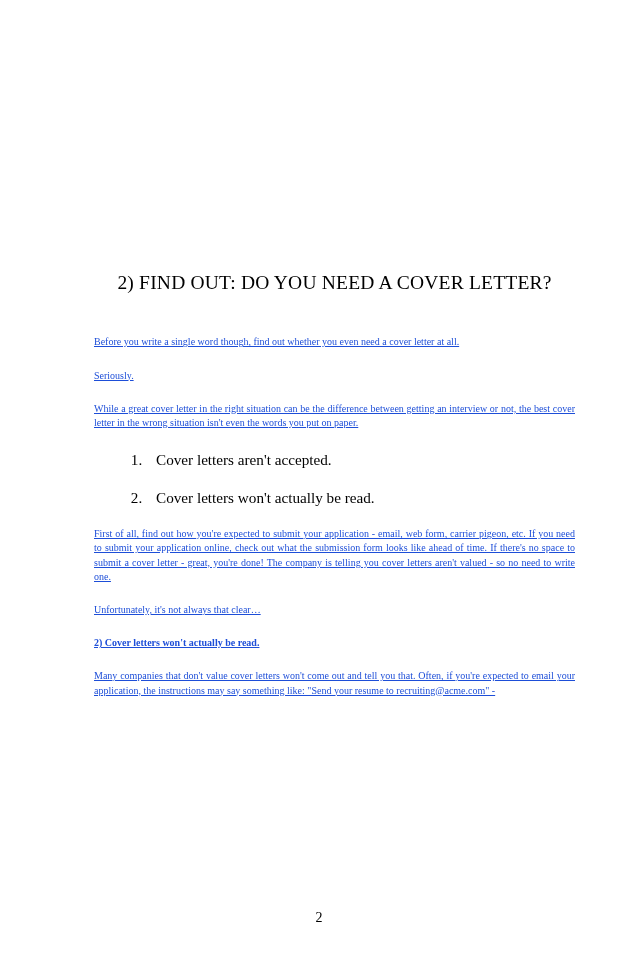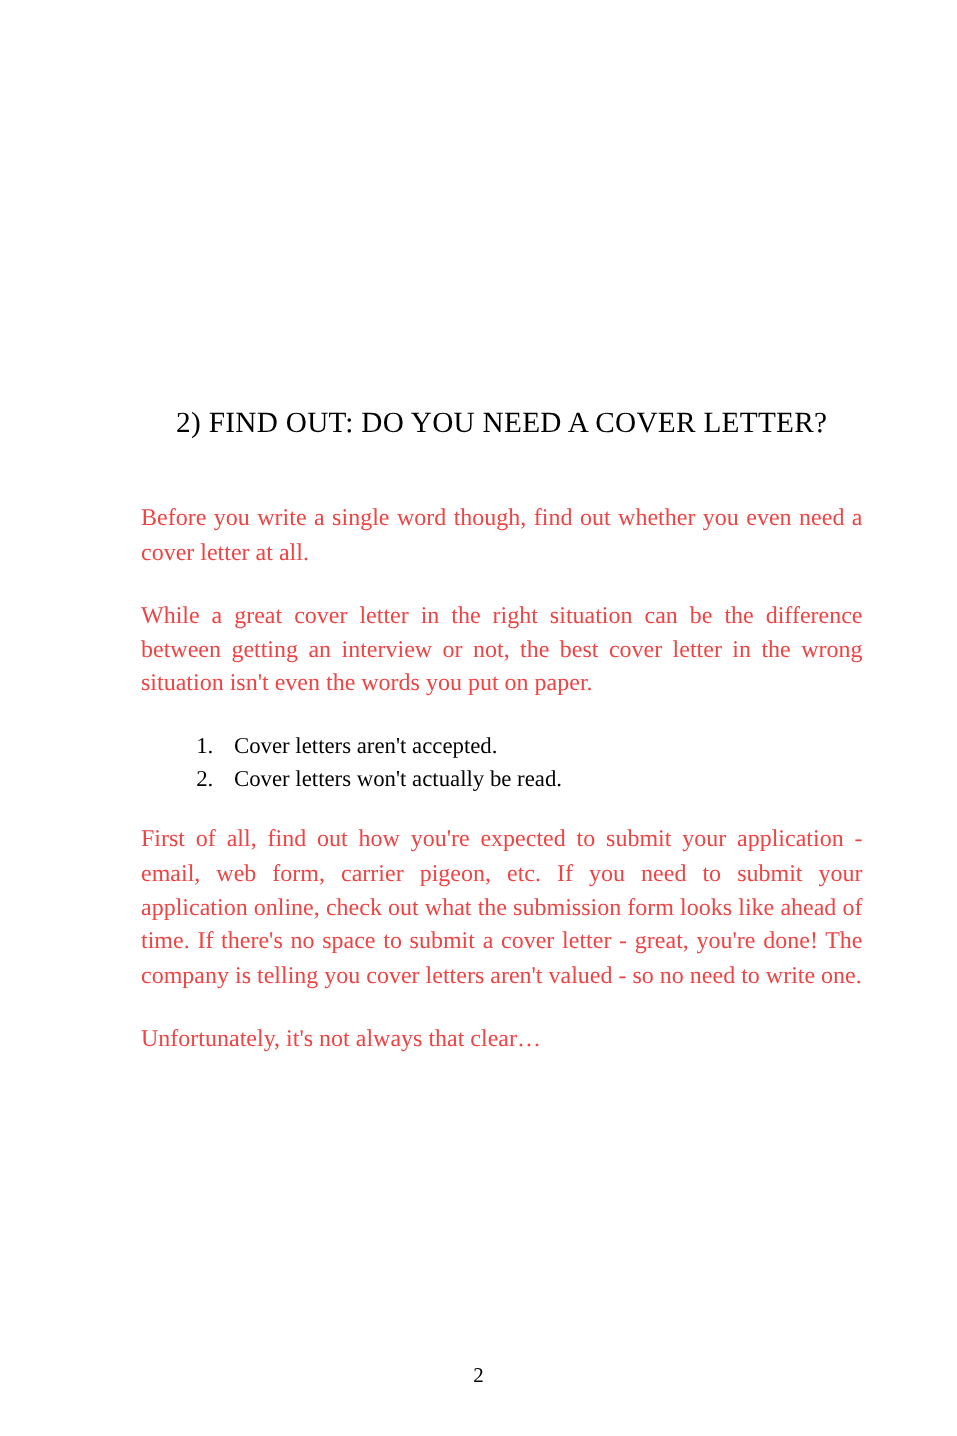"Before you write a single" p.para { color: #ef4444 -> #1d4ed8; font-size: 16px -> 10px; text-decoration: none -> underline }
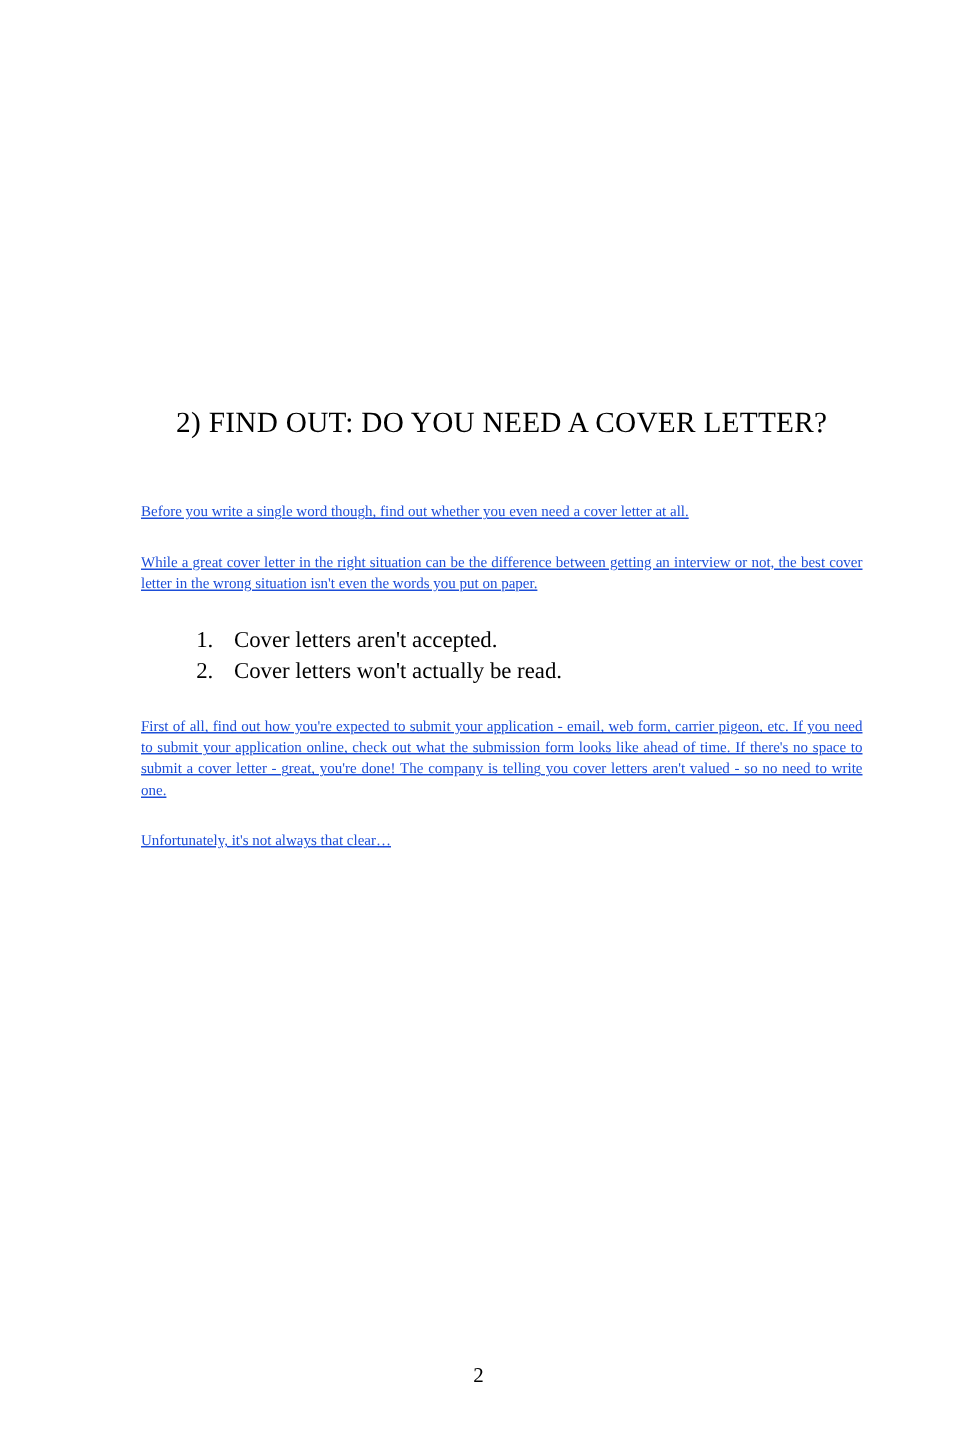"Seriously." p.para { html: none -> <p>Seriously.</p> }
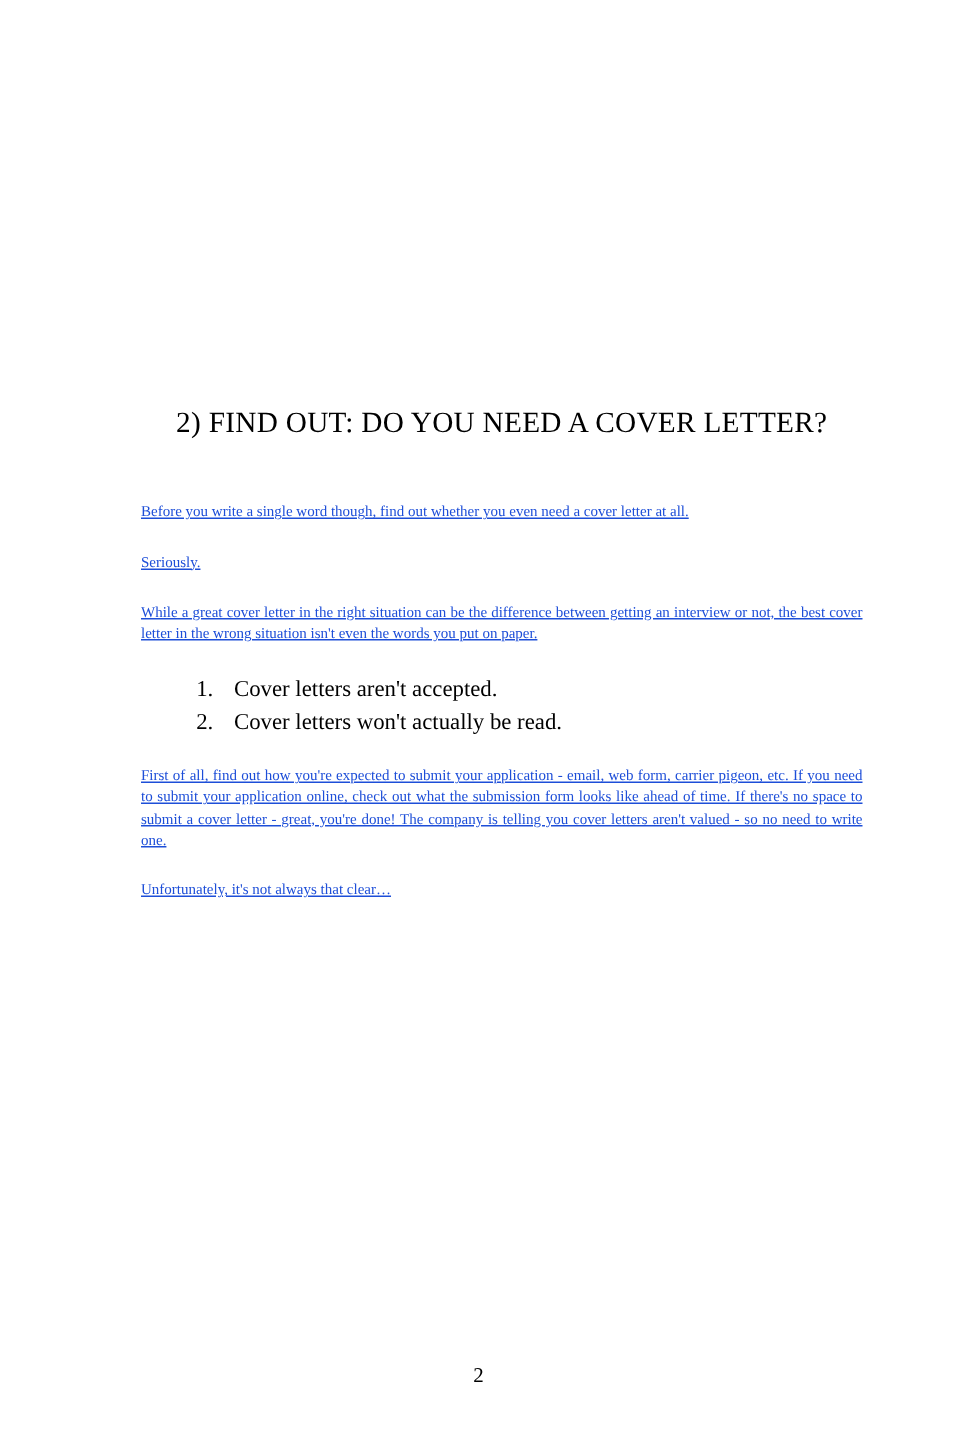"Cover letters aren't accepted." ol.numlist li { margin-bottom: 0 -> 16px }
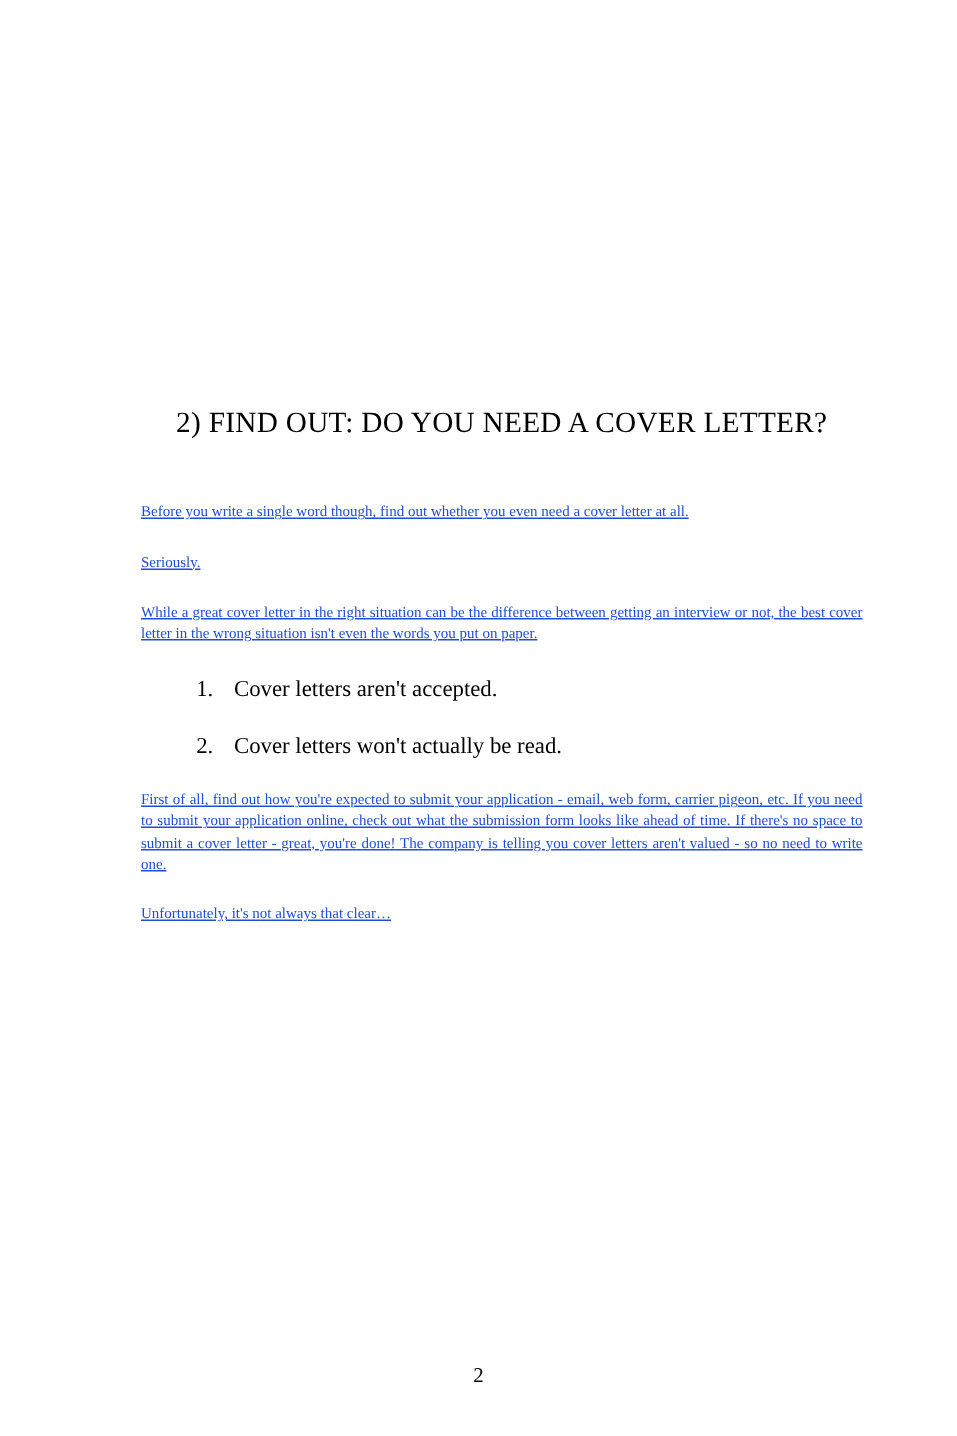"2) Cover letters won't actually" p.para { html: none -> <p>2) Cover letters won't actually be read.</p> }
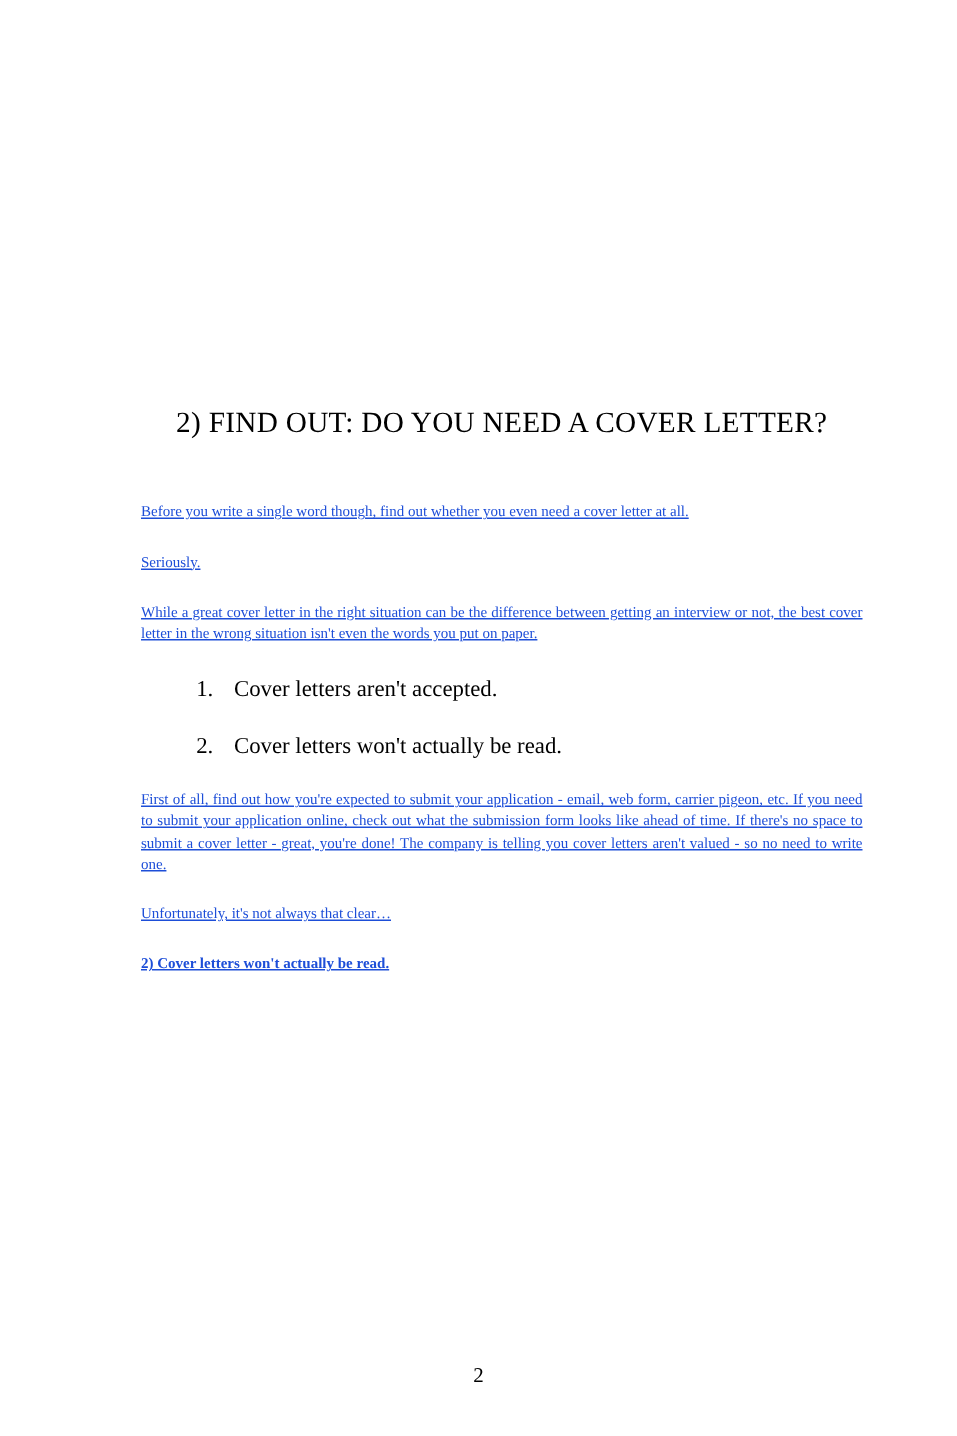"Many companies that don't value" p.para { html: none -> <p>Many companies that don't value cover letters won't come out and tell you that. Often, if you're expected to email your application, the instructions may say something like: "Send your resume to recruiting@acme.com" -</p> }
